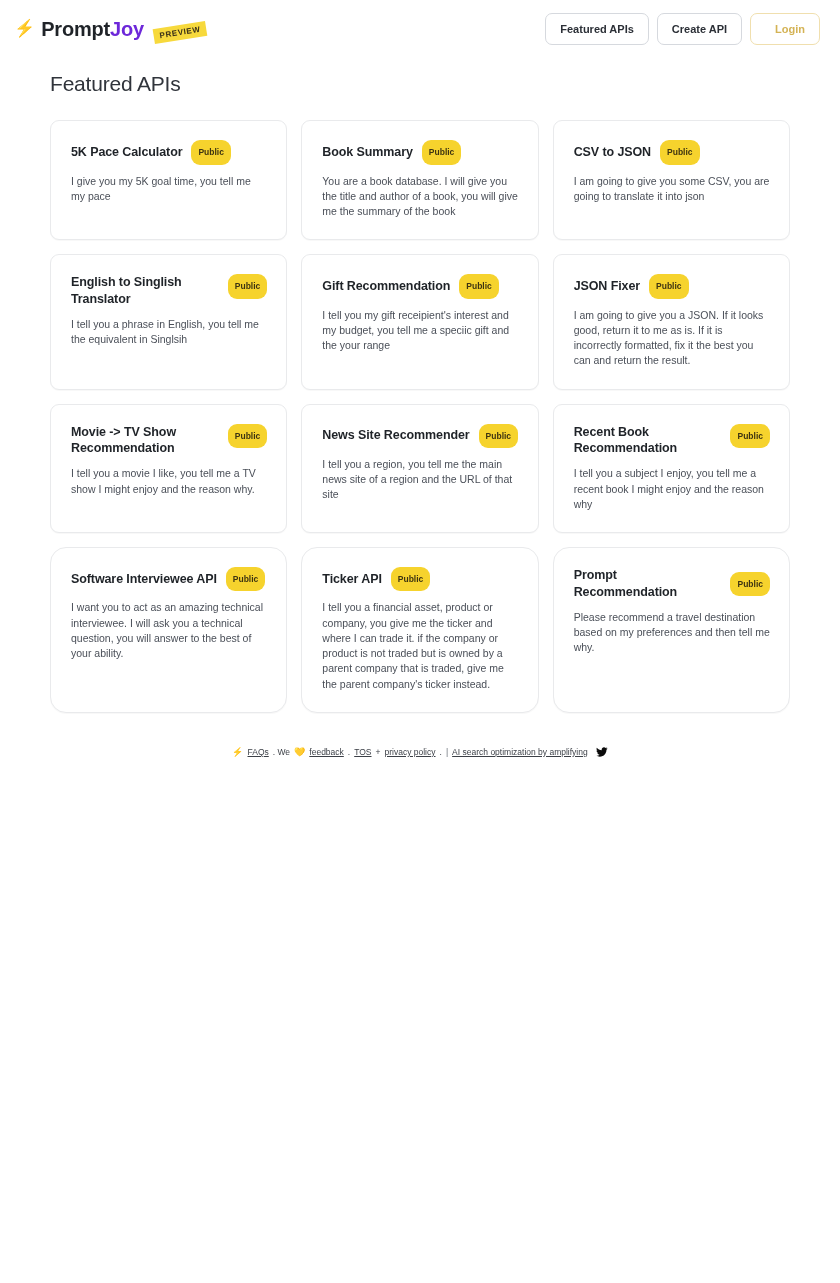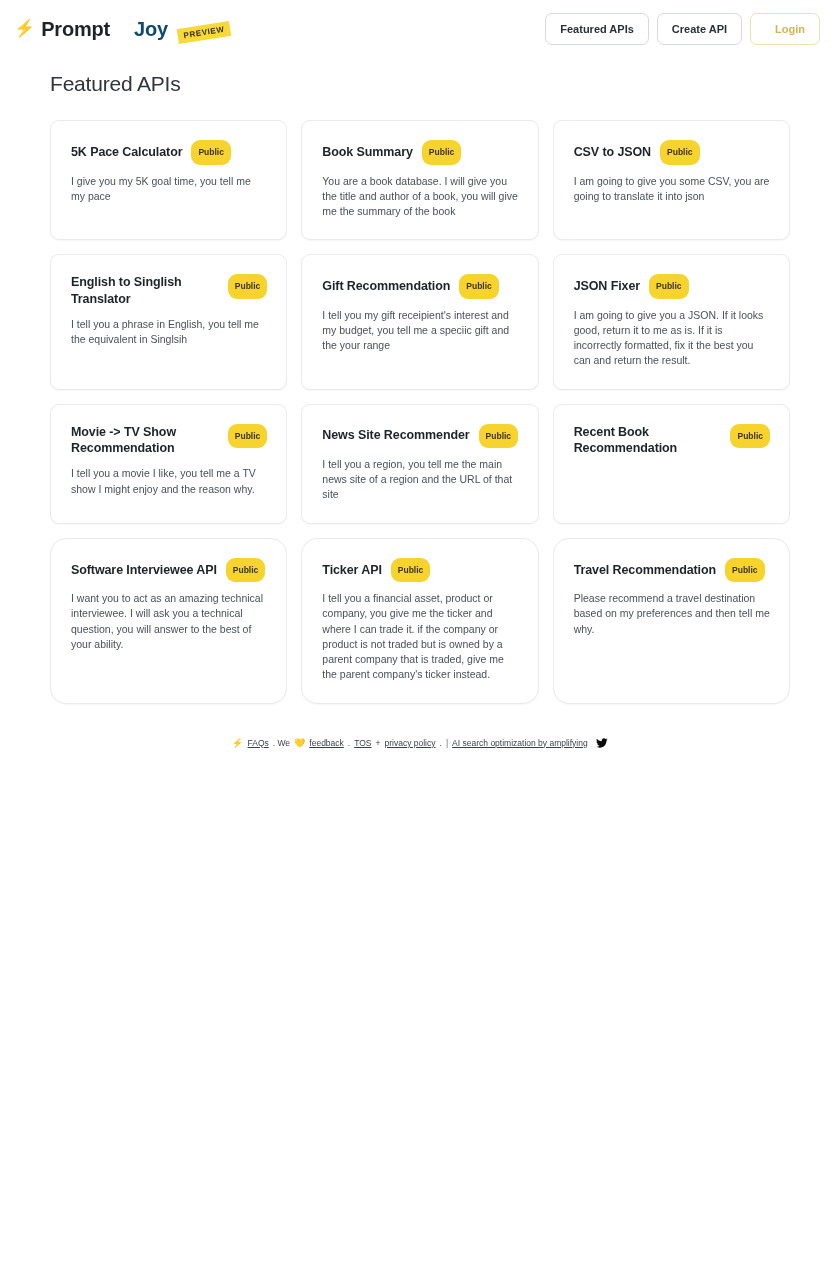"Joy" .brand-joy { color: #0c4a6e -> #6d28d9; margin-left: 24px -> none }
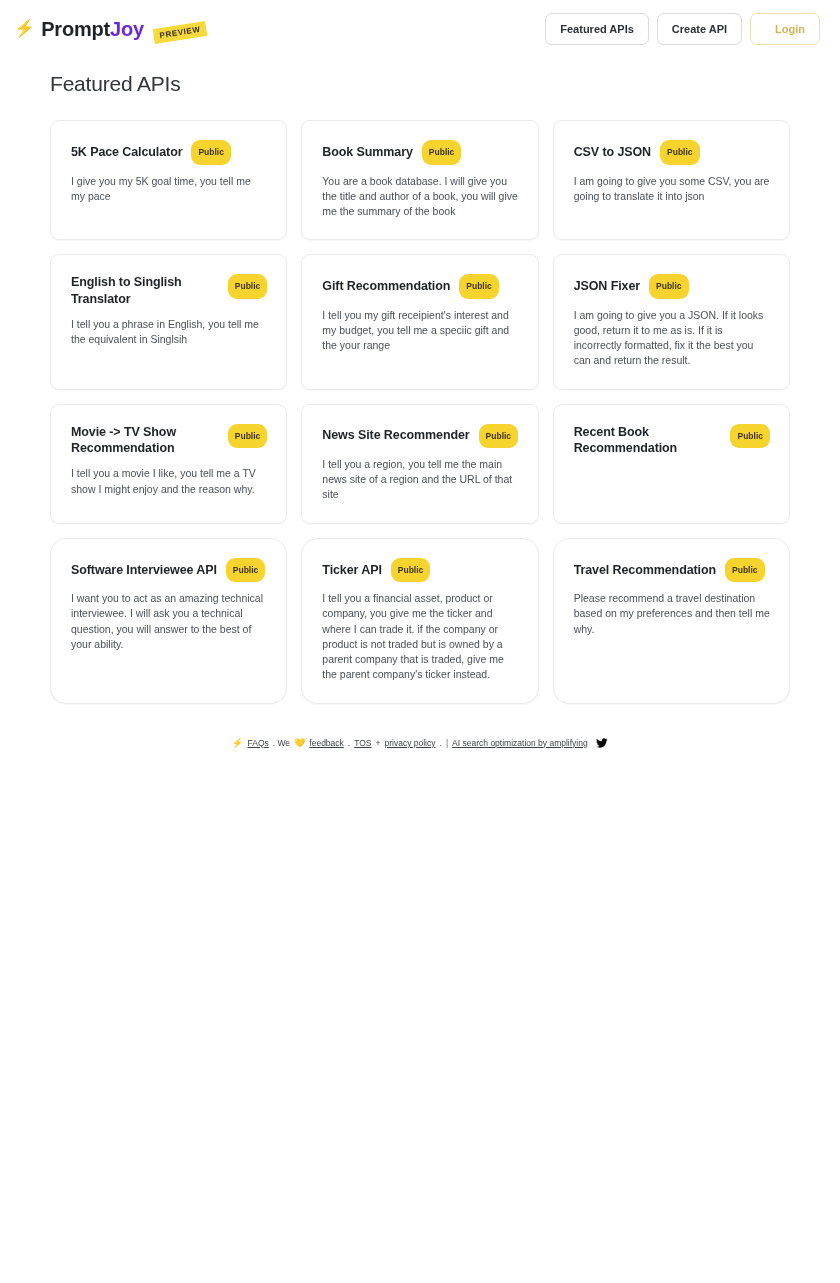"I tell you a subject" p.card-desc { html: none -> <p>I tell you a subject I enjoy, you tell me a recent book I might enjoy and the reason why</p> }
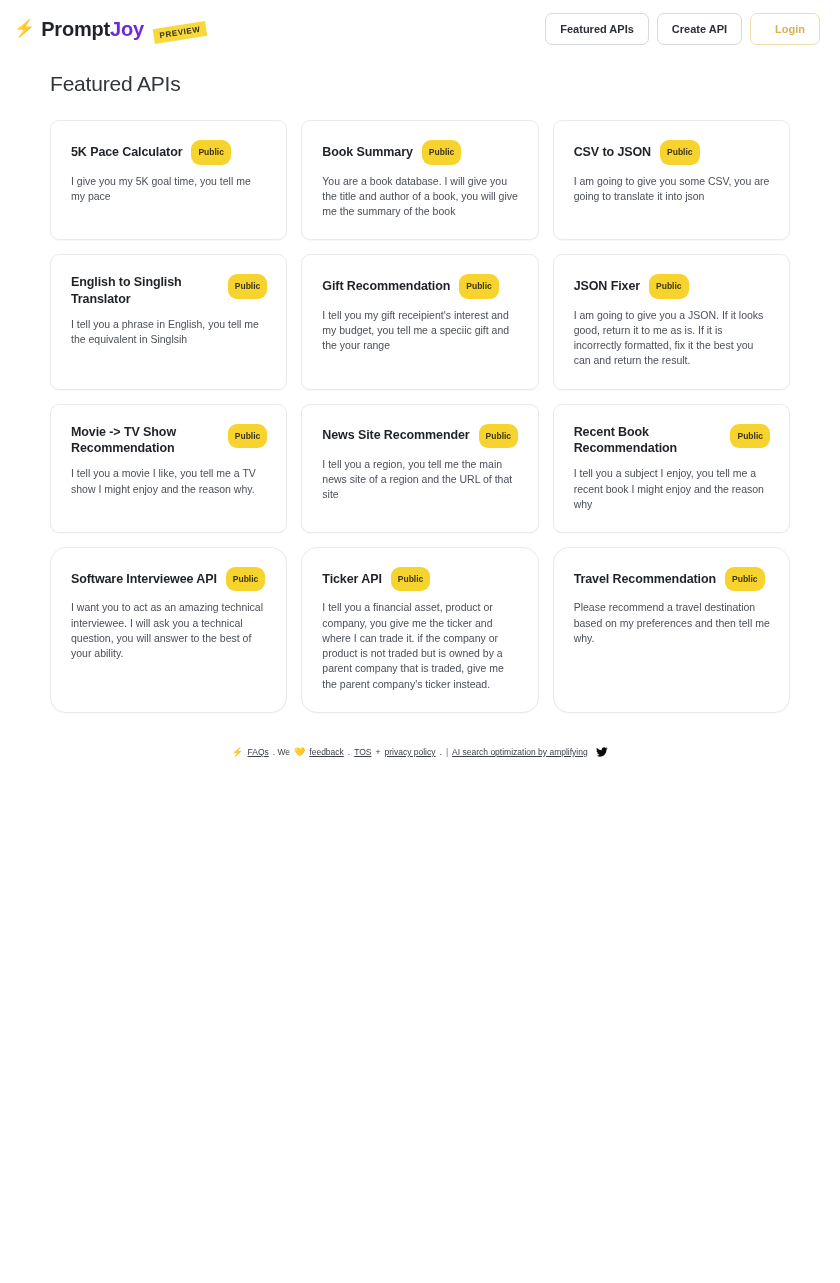"Travel Recommendation" h2.card-title { text: Travel -> Prompt }
